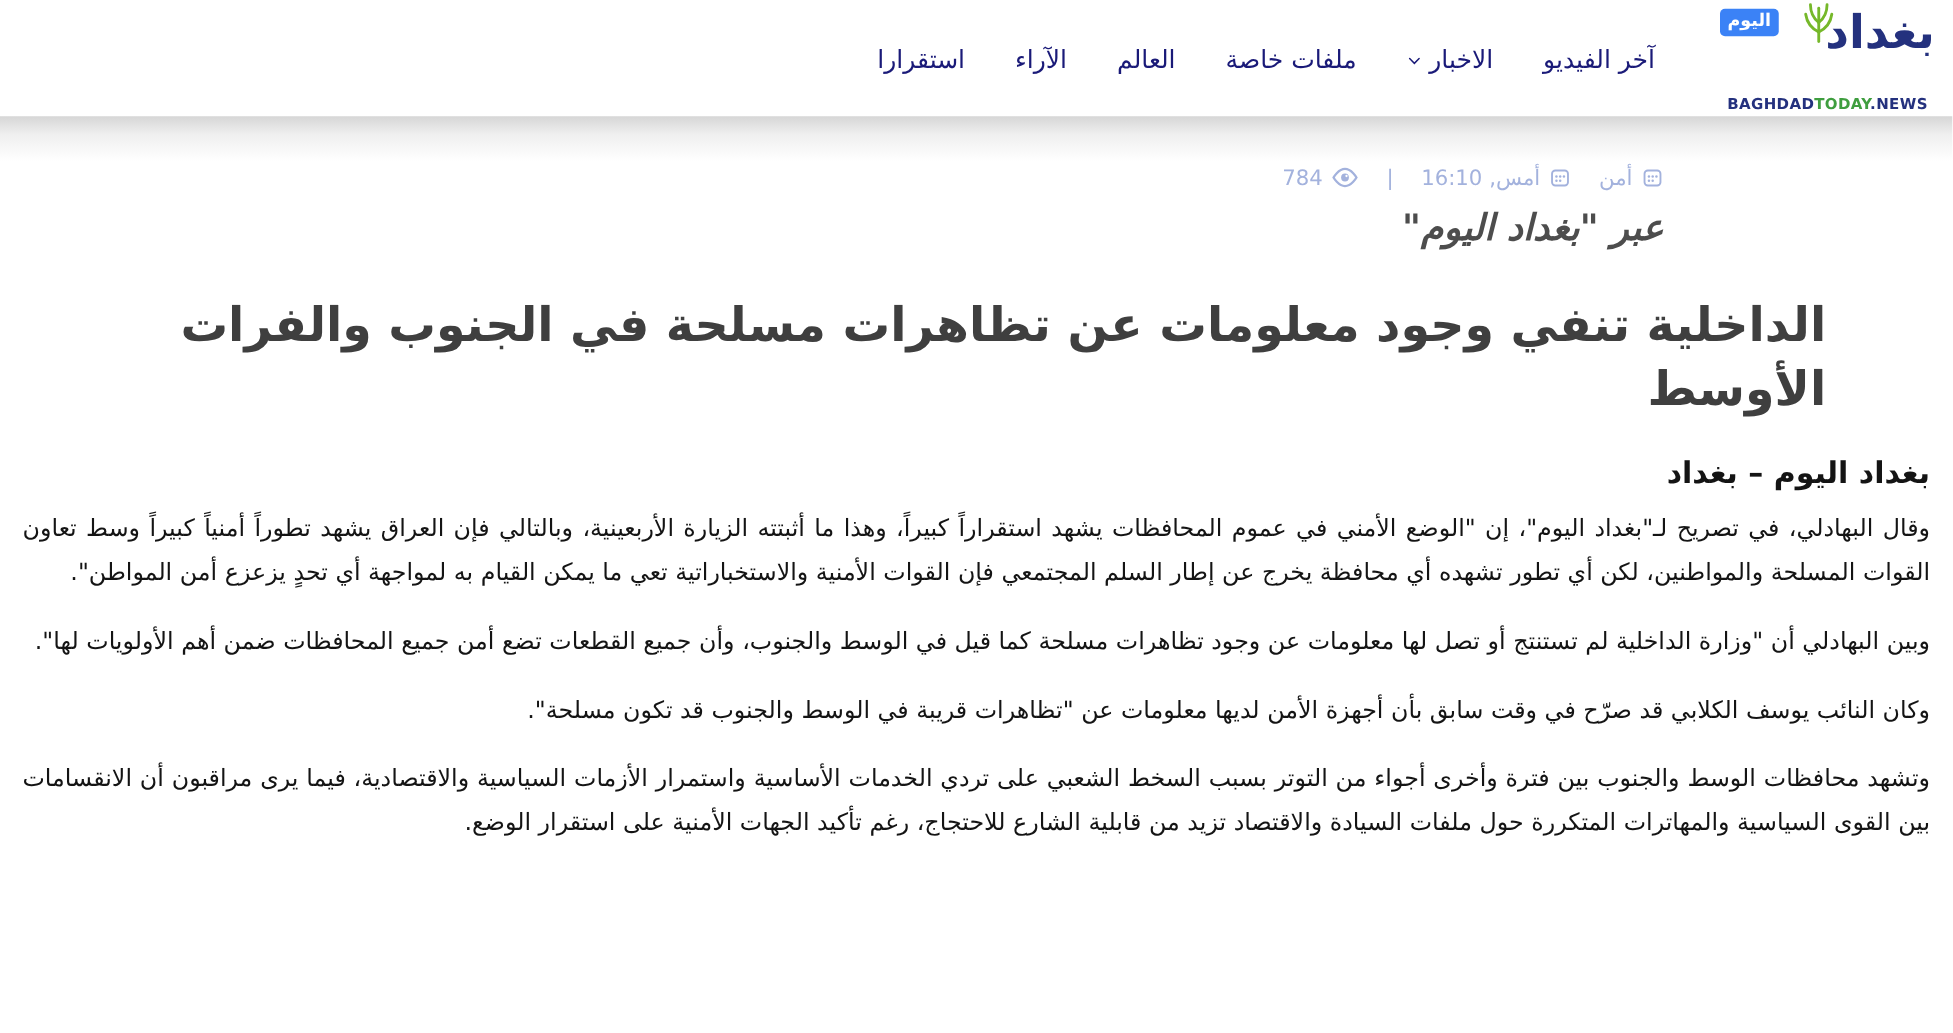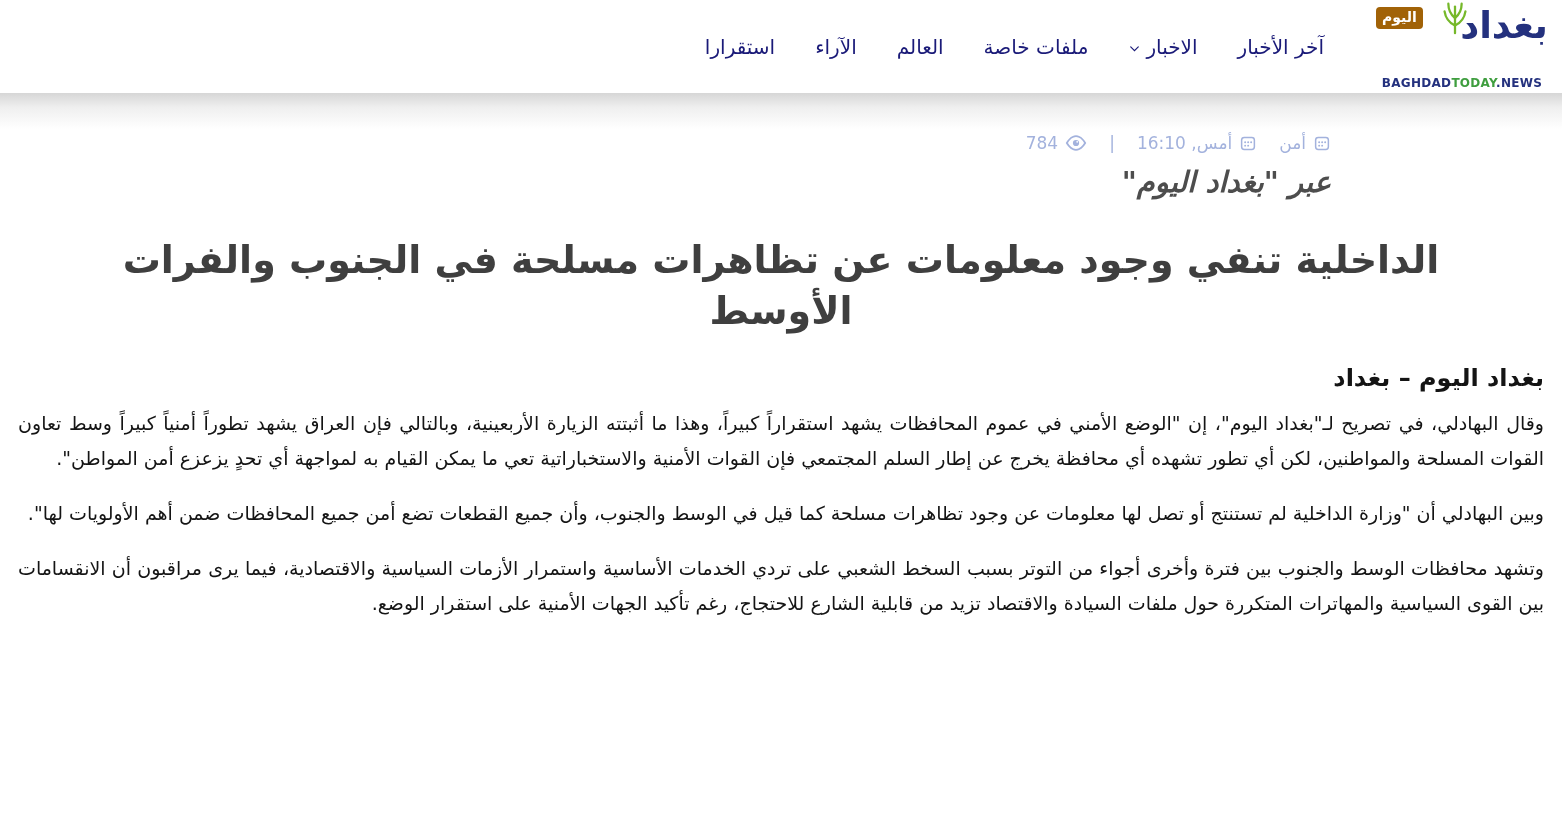"اليوم" .logo-badge { background: #a16207 -> #3b82f6 }
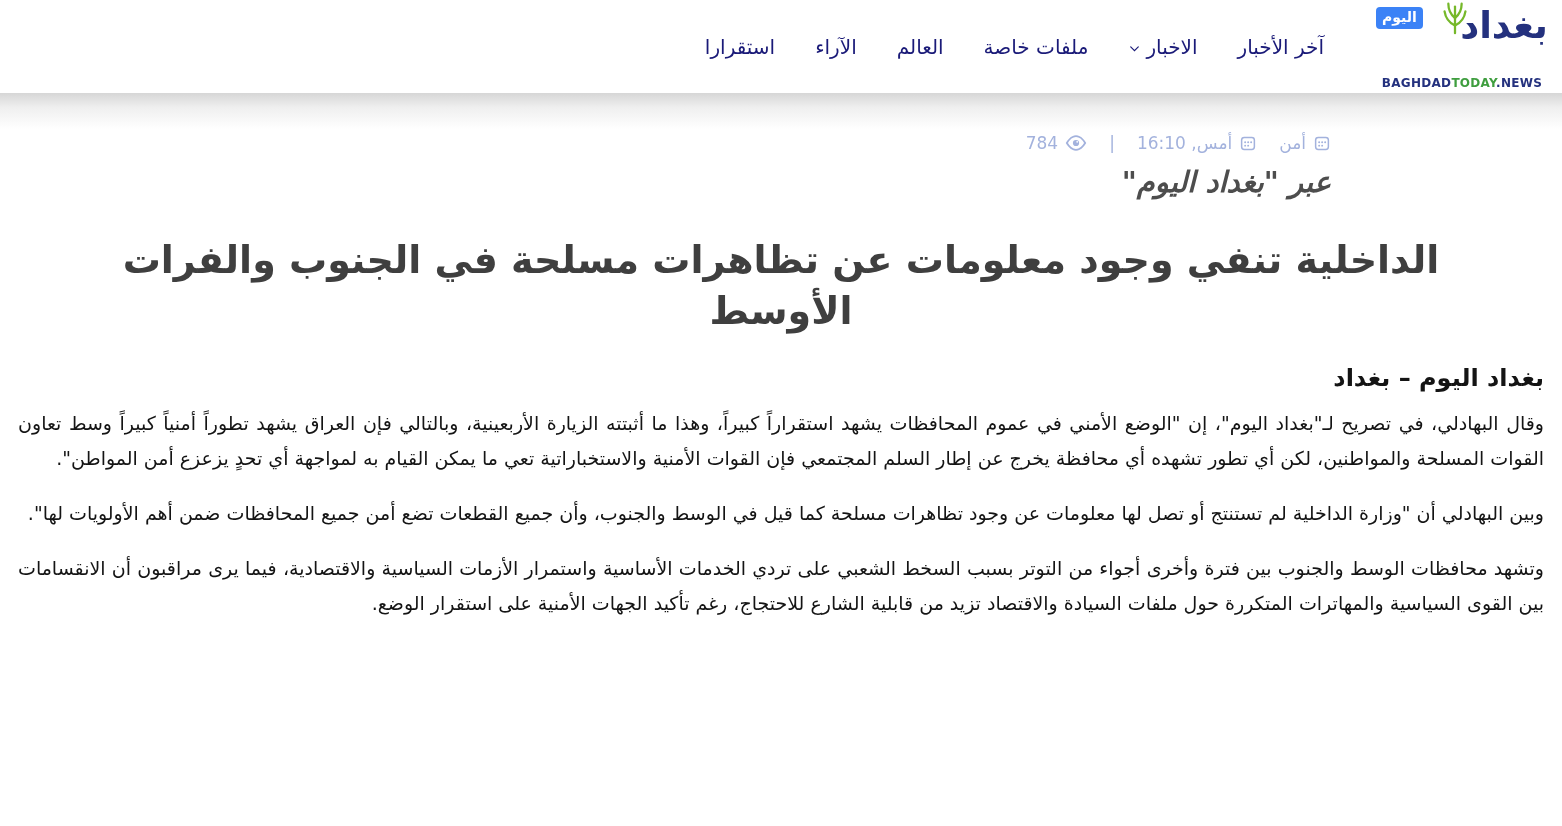"آخر الأخبار" span { text: الأخبار -> الفيديو }
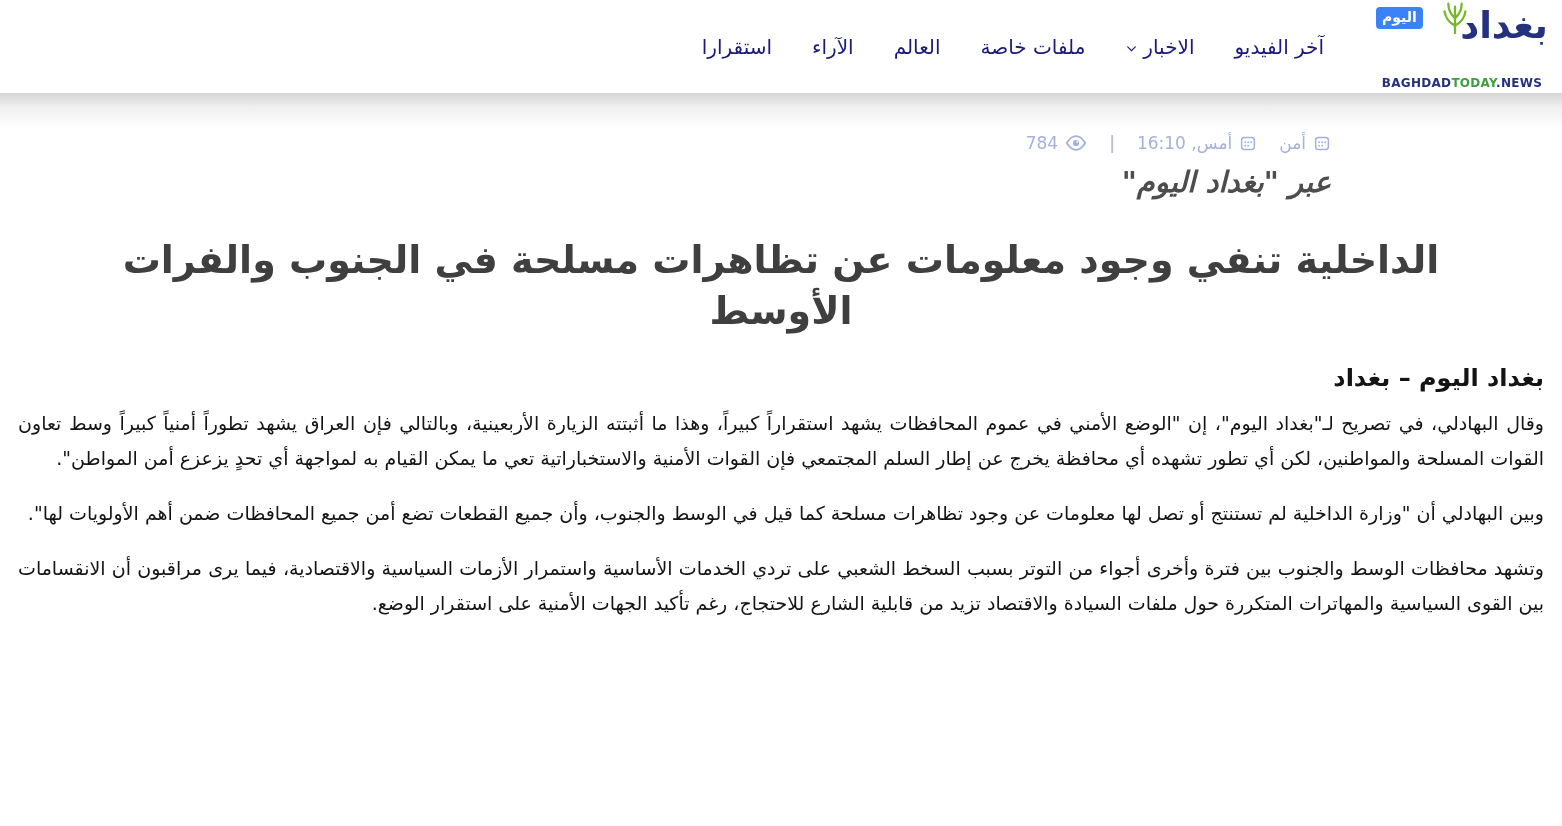"784" .meta-item { align-items: center -> none }
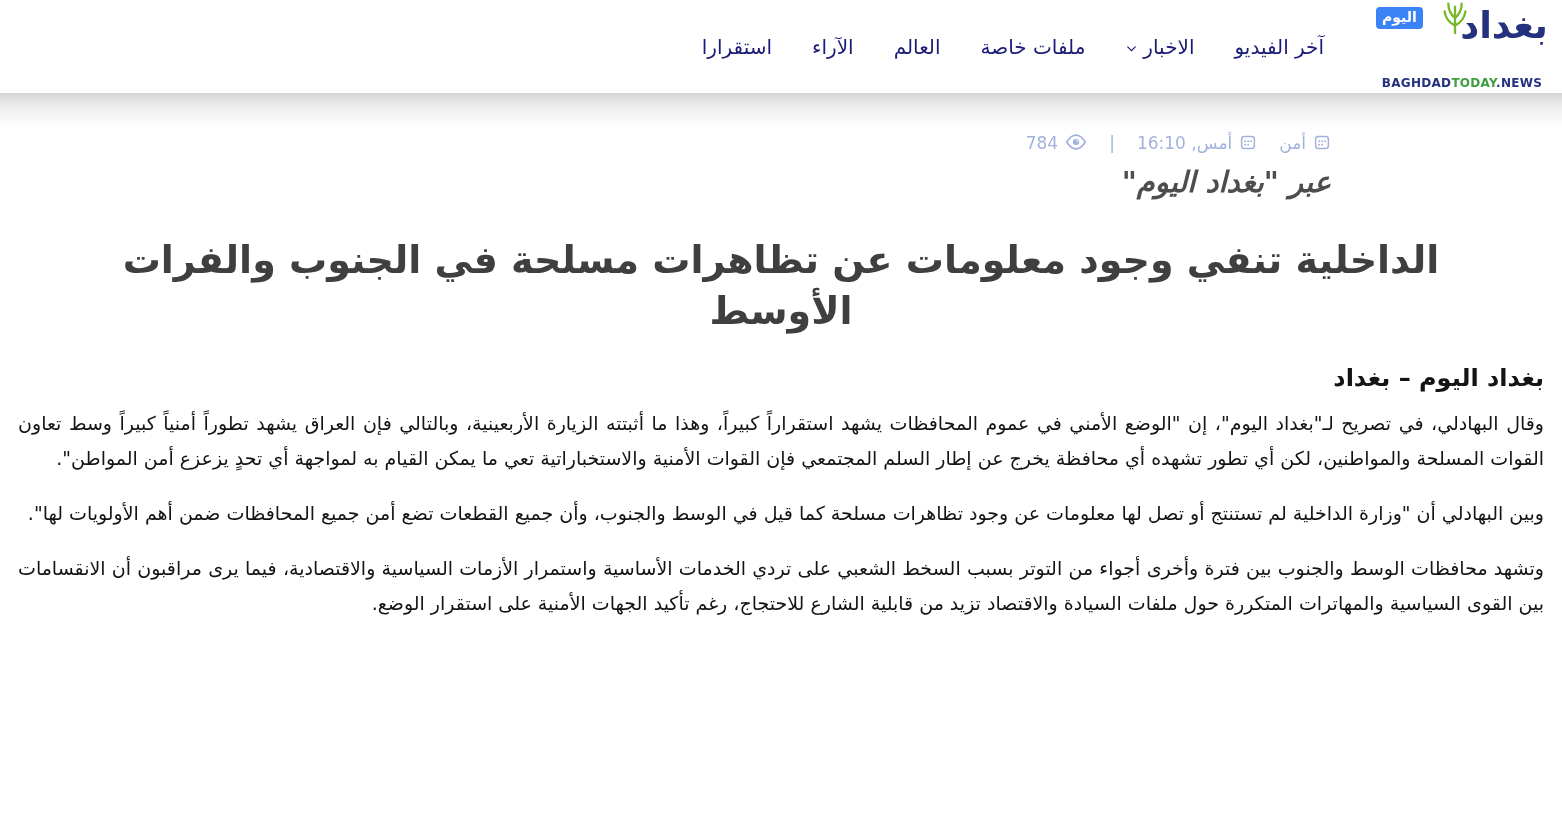"الداخلية تنفي وجود معلومات عن" .article-title { text-align: center -> right }
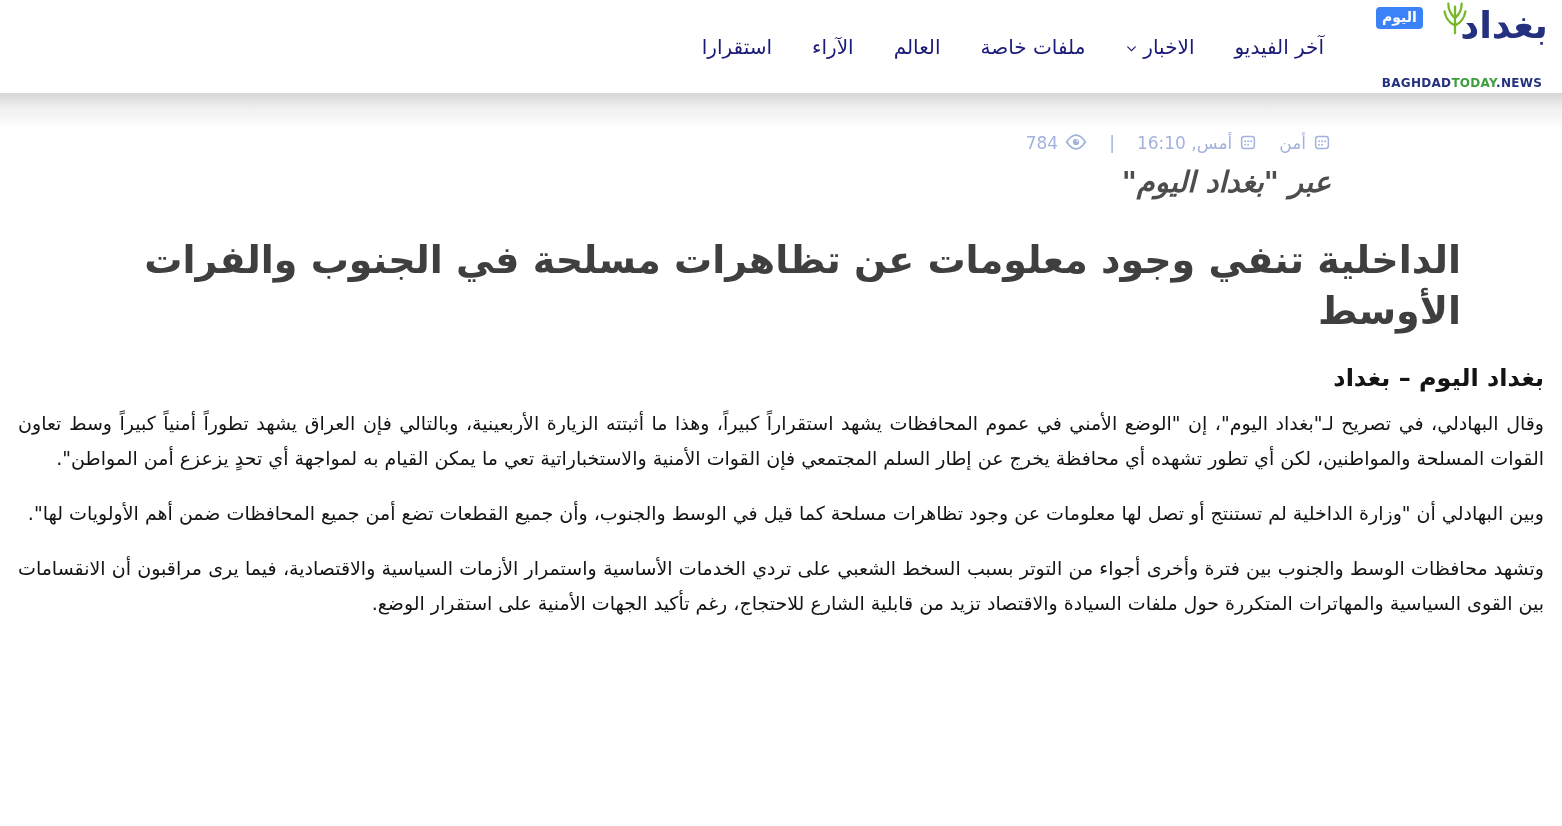"وكان النائب يوسف الكلابي قد" p.para { html: none -> <p>وكان النائب يوسف الكلابي قد صرّح في وقت سابق بأن أجهزة الأمن لديها معلومات عن "تظاهرات قريبة في الوسط والجنوب قد تكون مسلحة".</p> }
